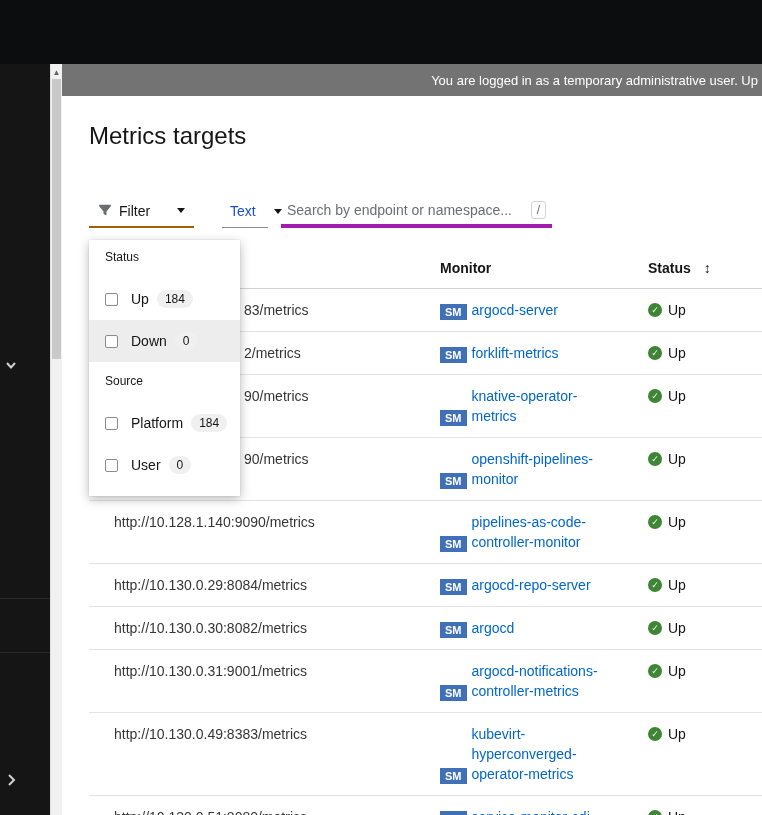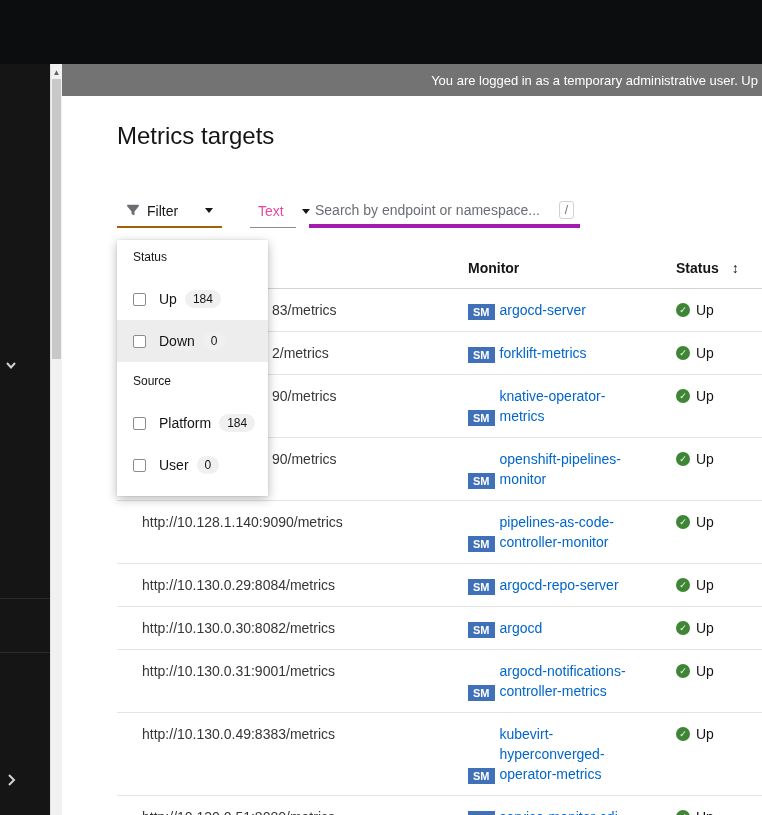"Metrics targets" .main { margin-left: 28px -> none }
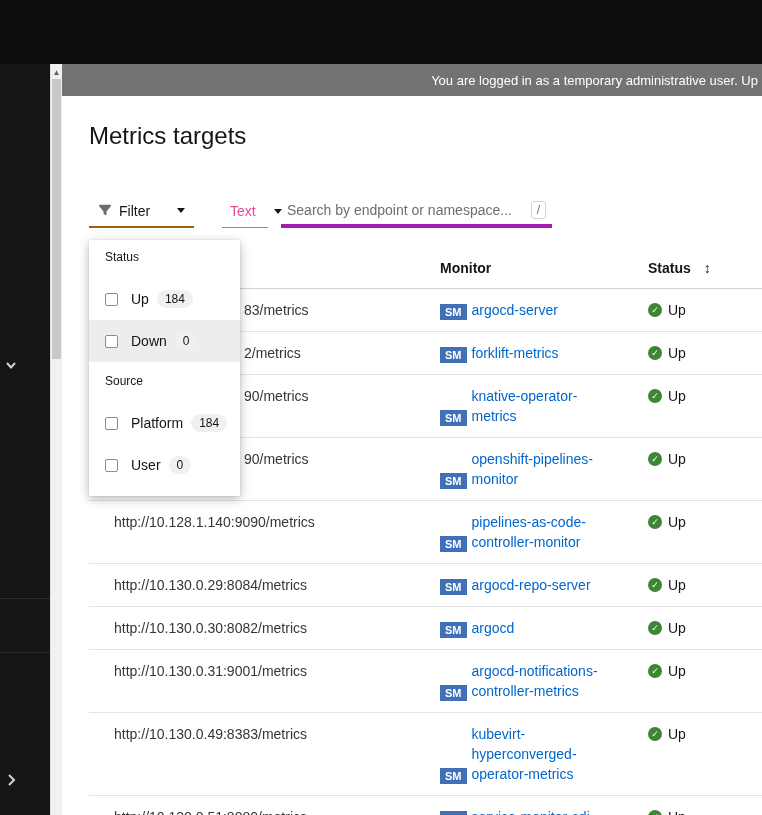"Text" .text-toggle { color: #ec4899 -> #1d4ed8 }
